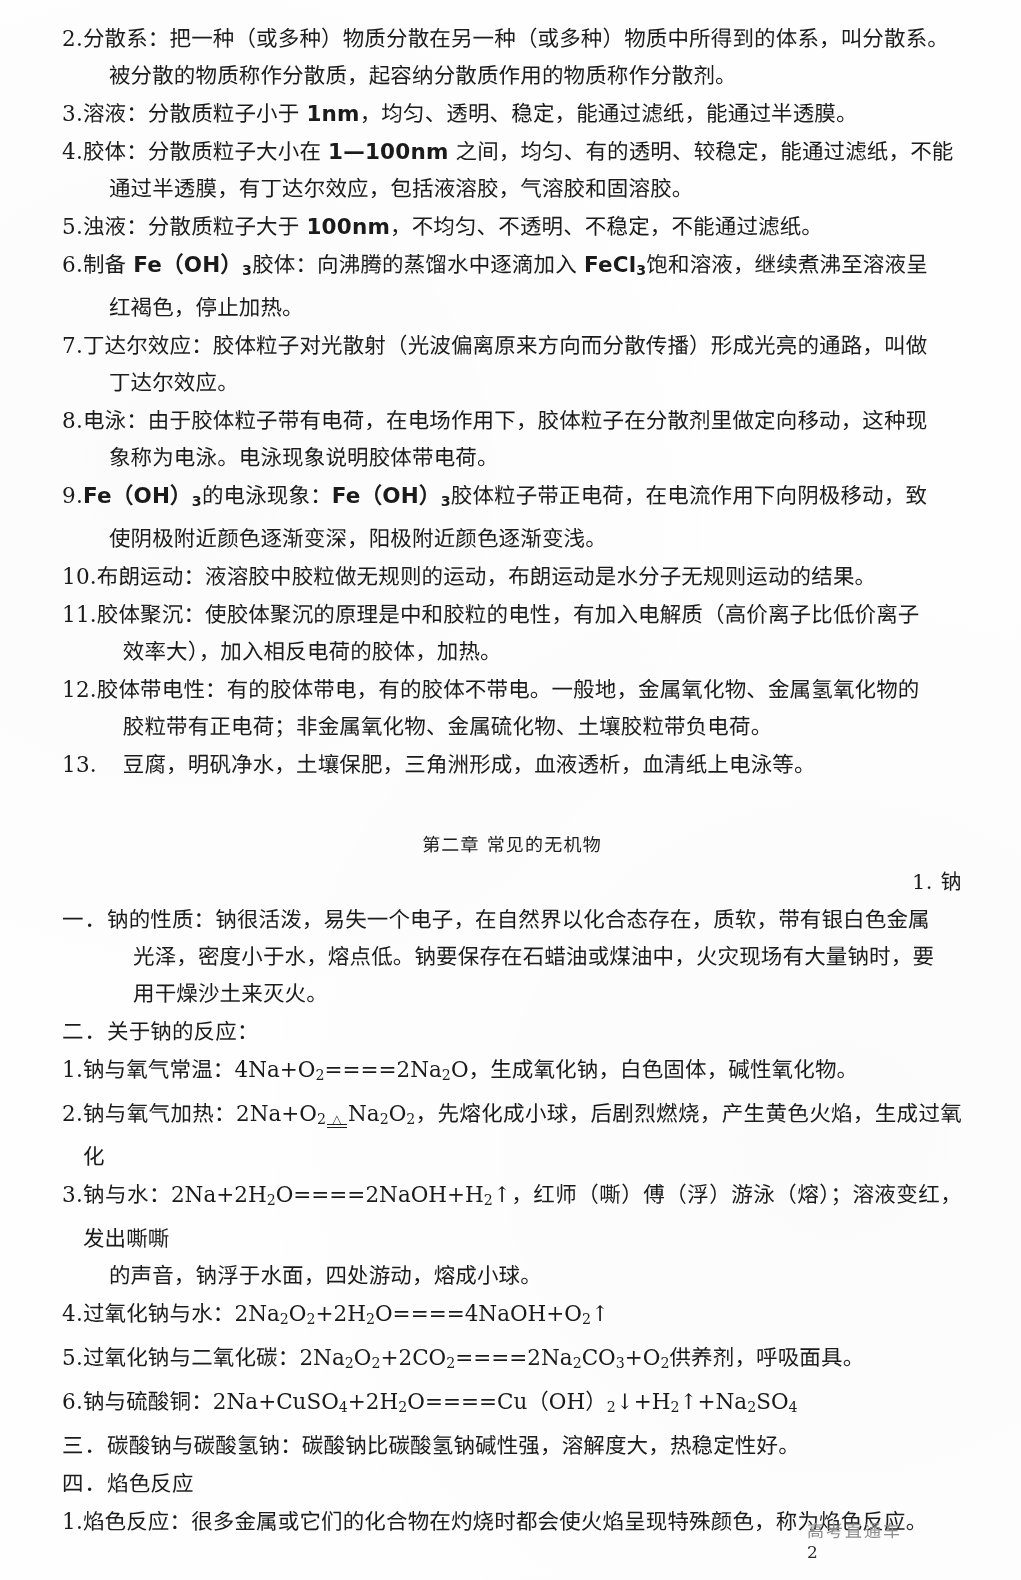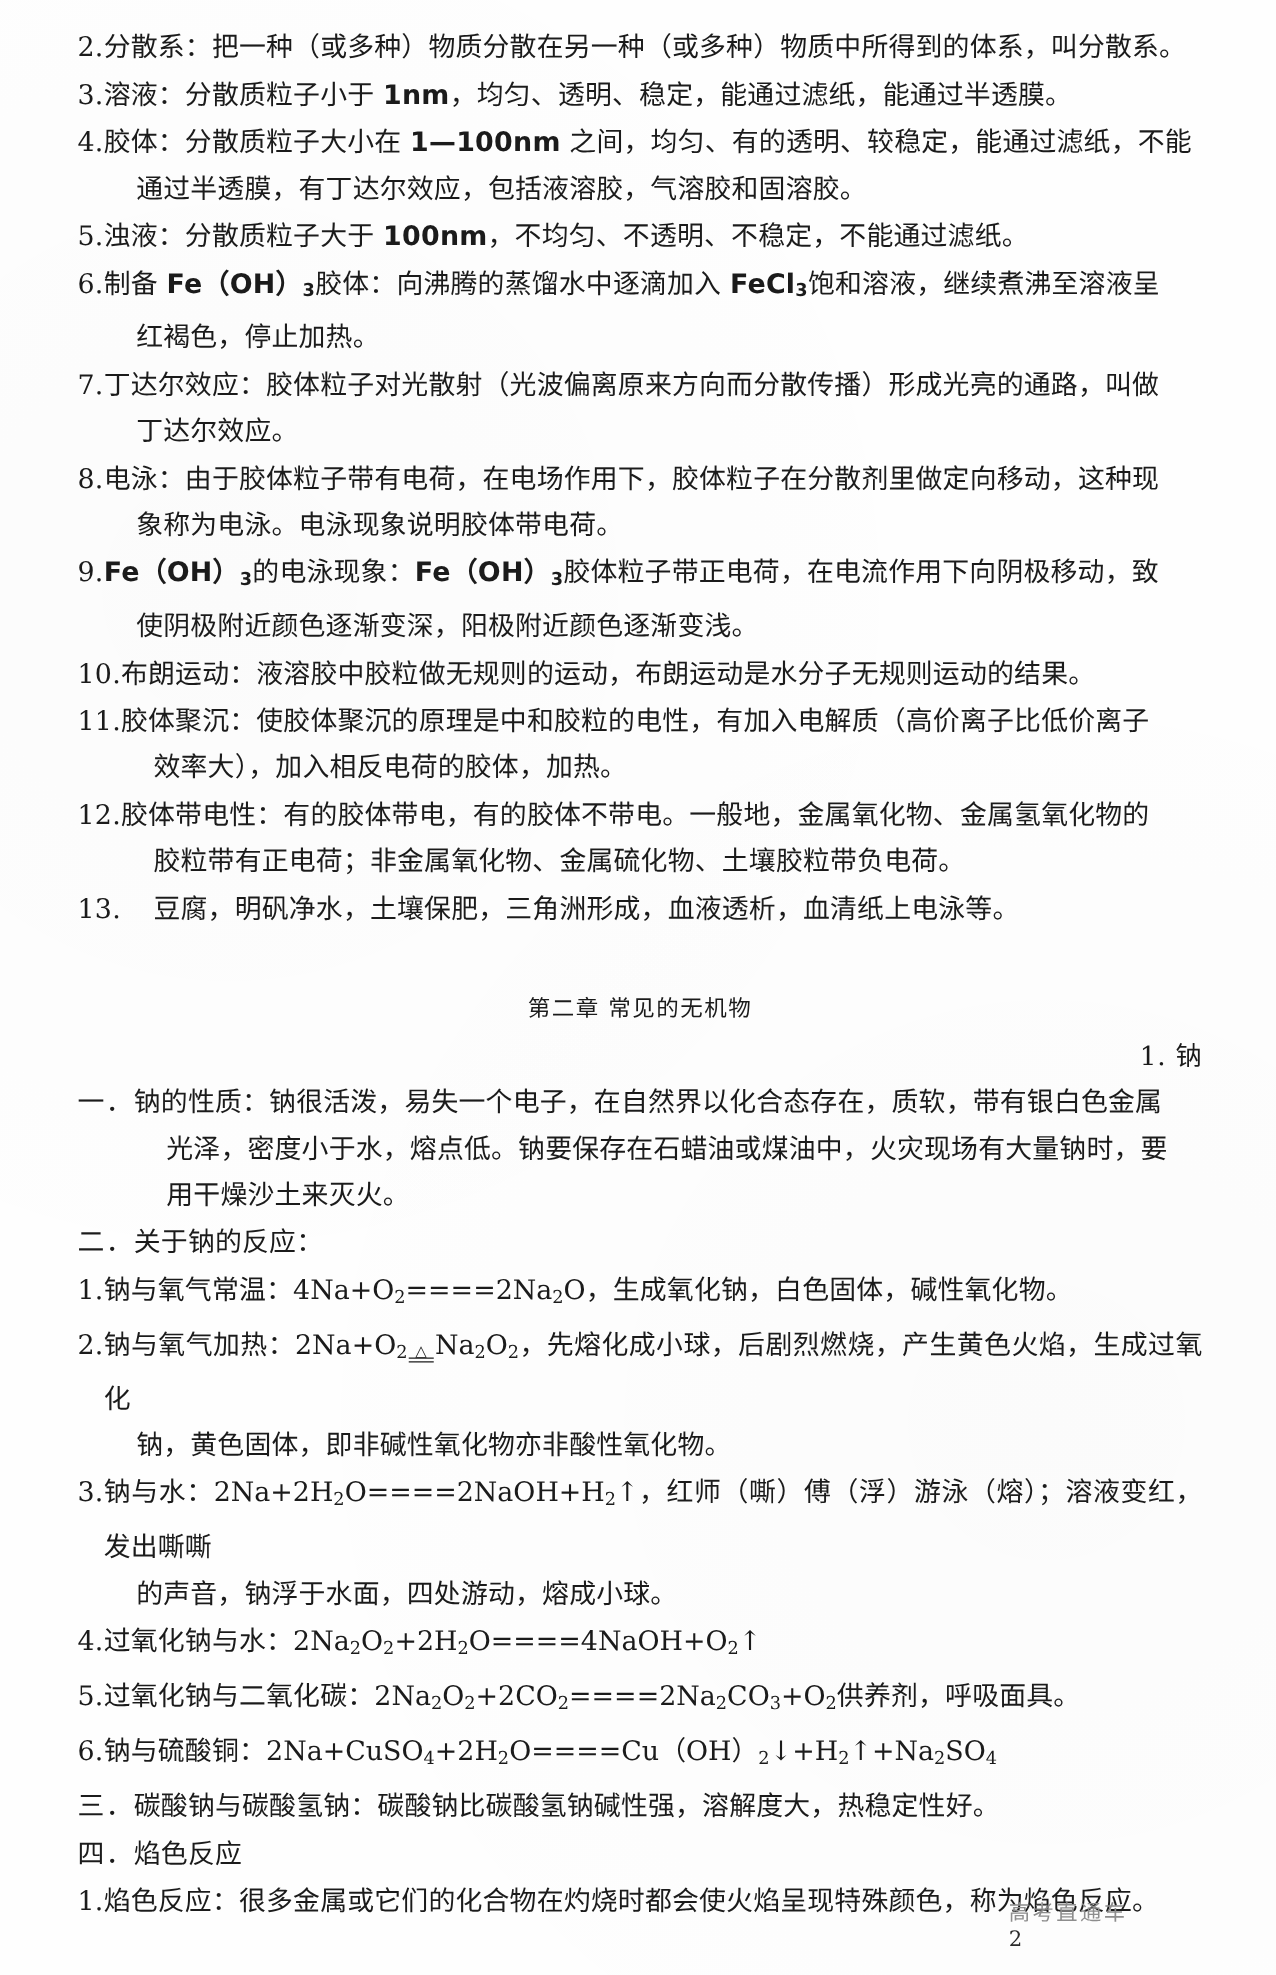"被分散的物质称作分散质，起容纳分散质作用的物质称作分散剂。" span.line2 { html: none -> <span>被分散的物质称作分散质，起容纳分散质作用的物质称作分散剂。</span> }
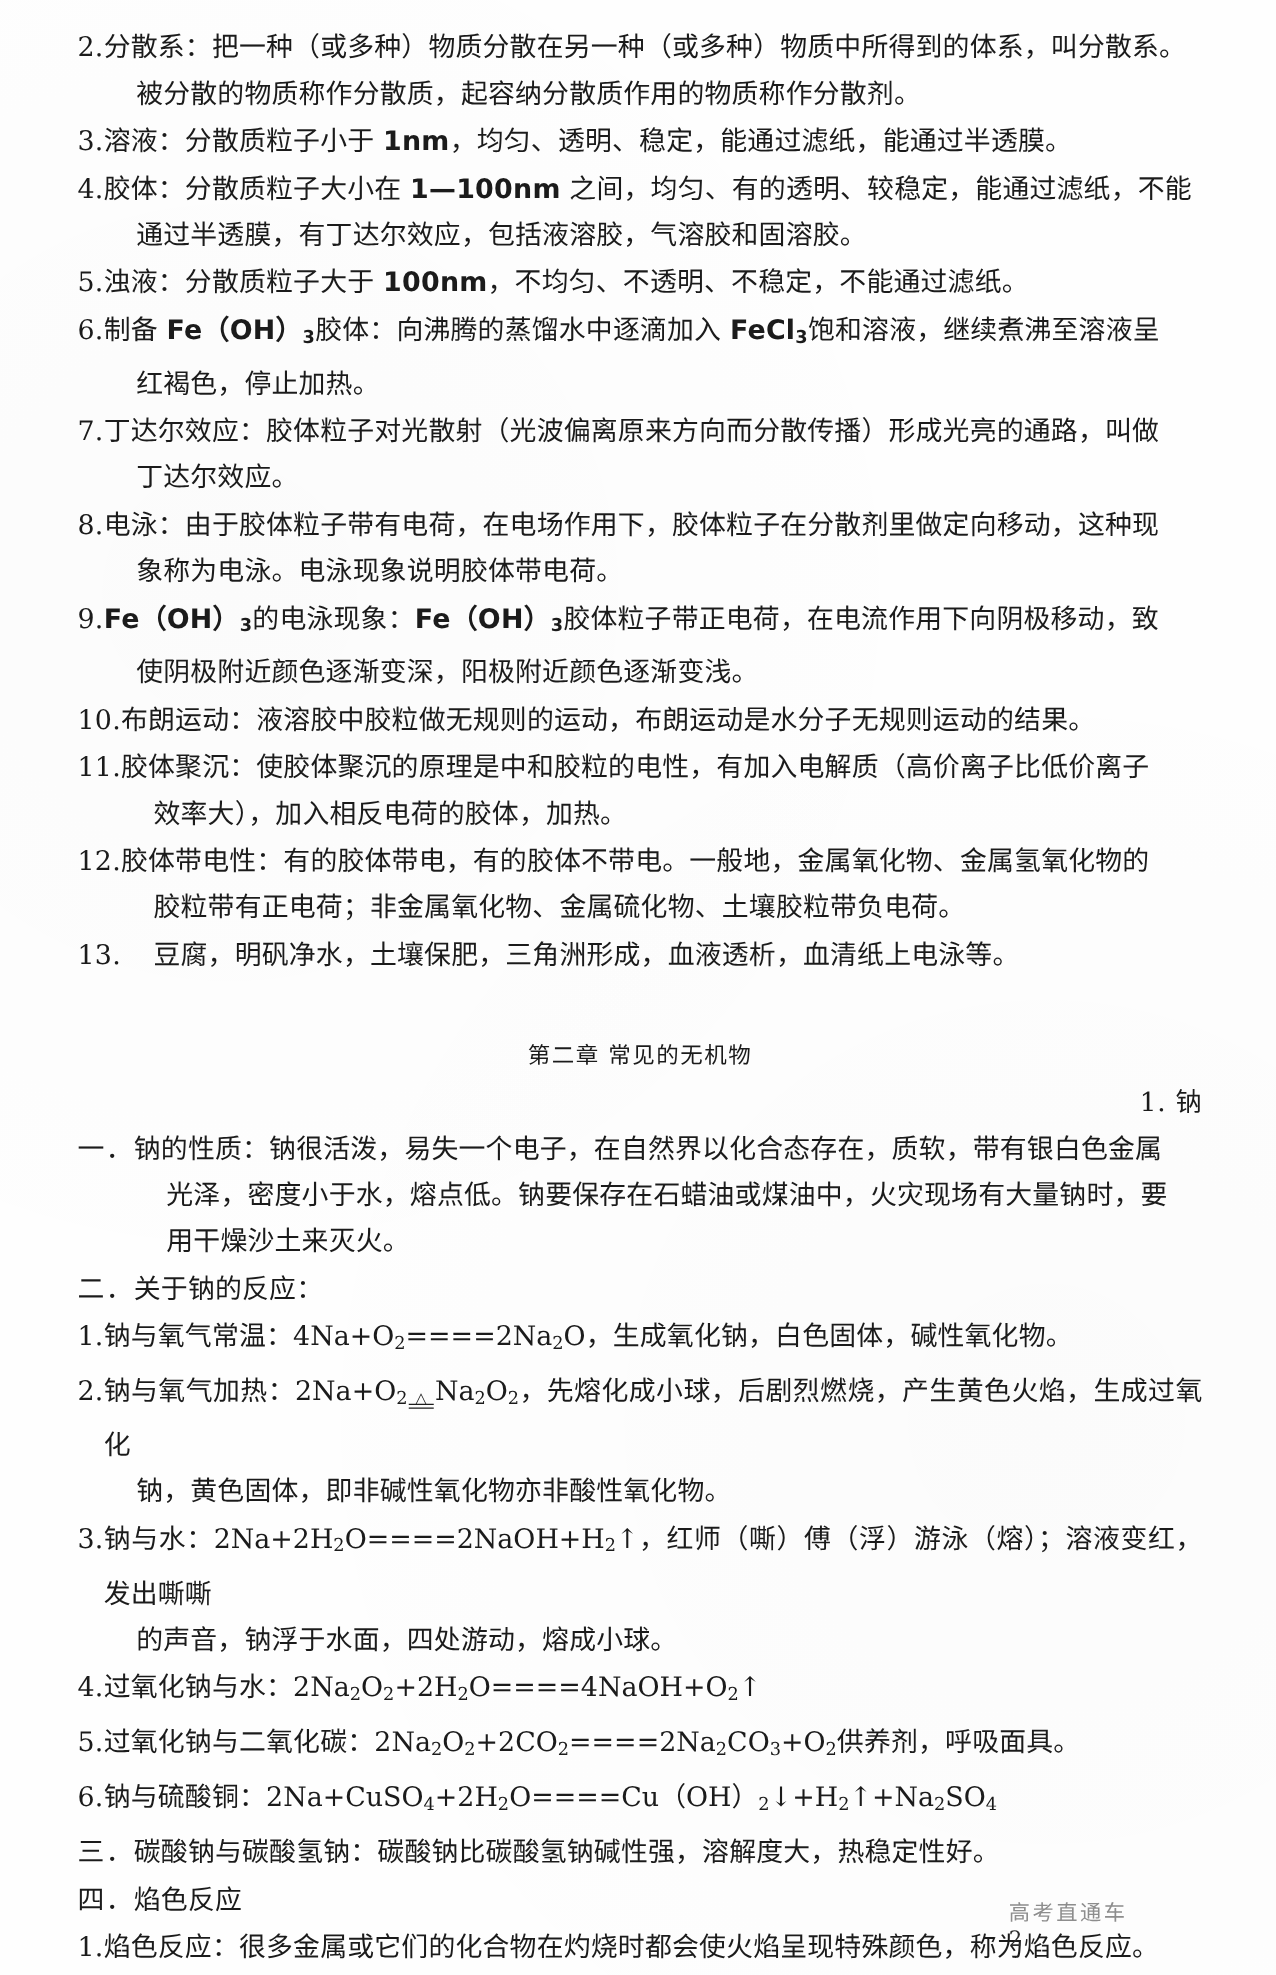"钠，黄色固体，即非碱性氧化物亦非酸性氧化物。" span.line2 { html: <span>钠，黄色固体，即非碱性氧化物亦非酸性氧化物。</span> -> none }
